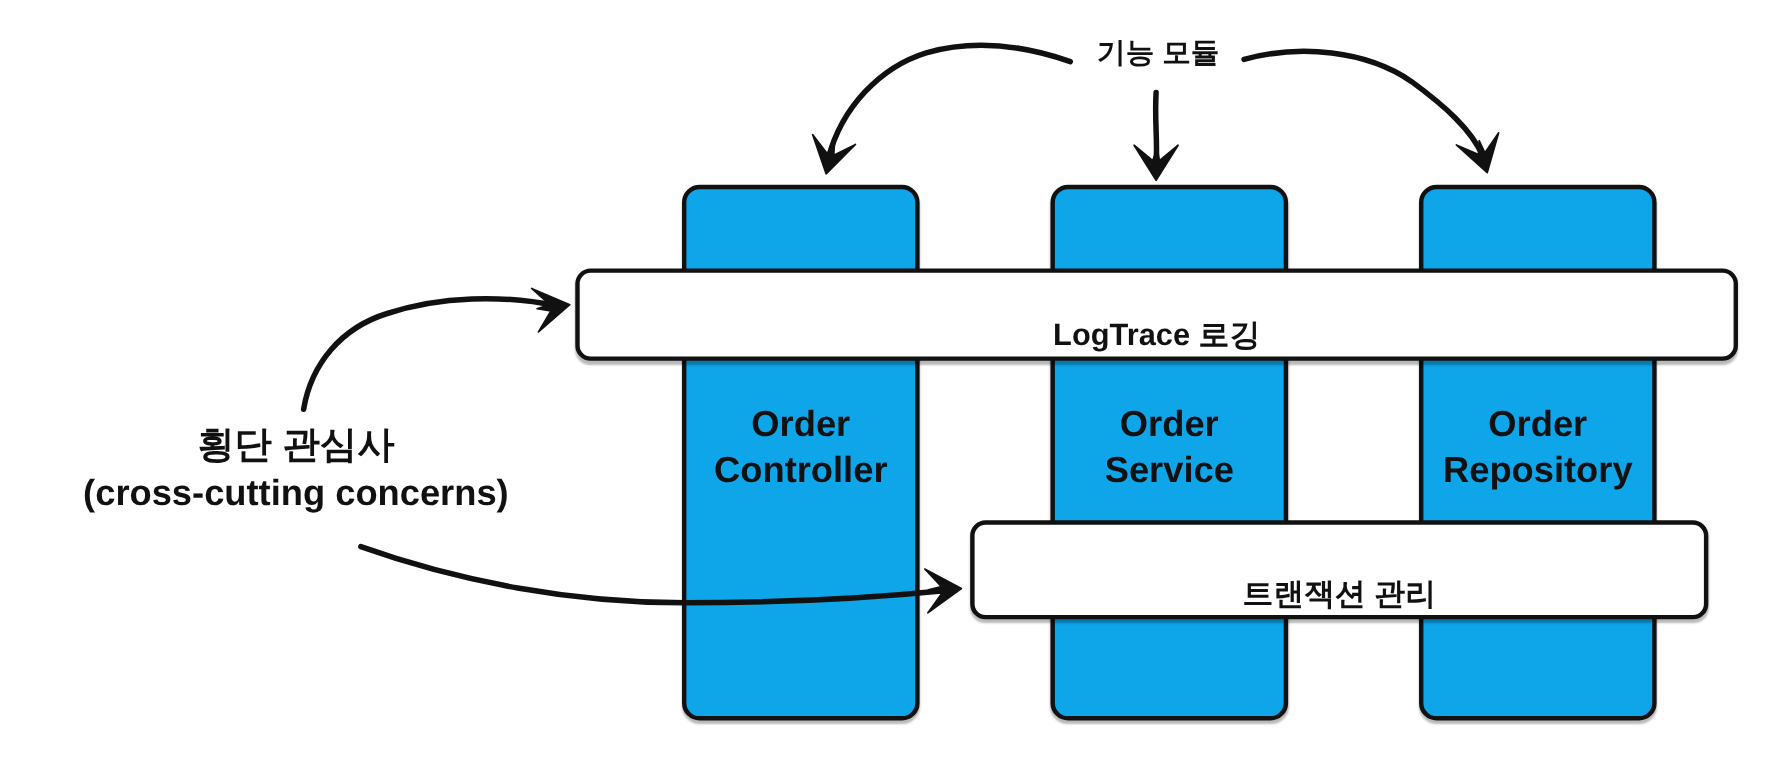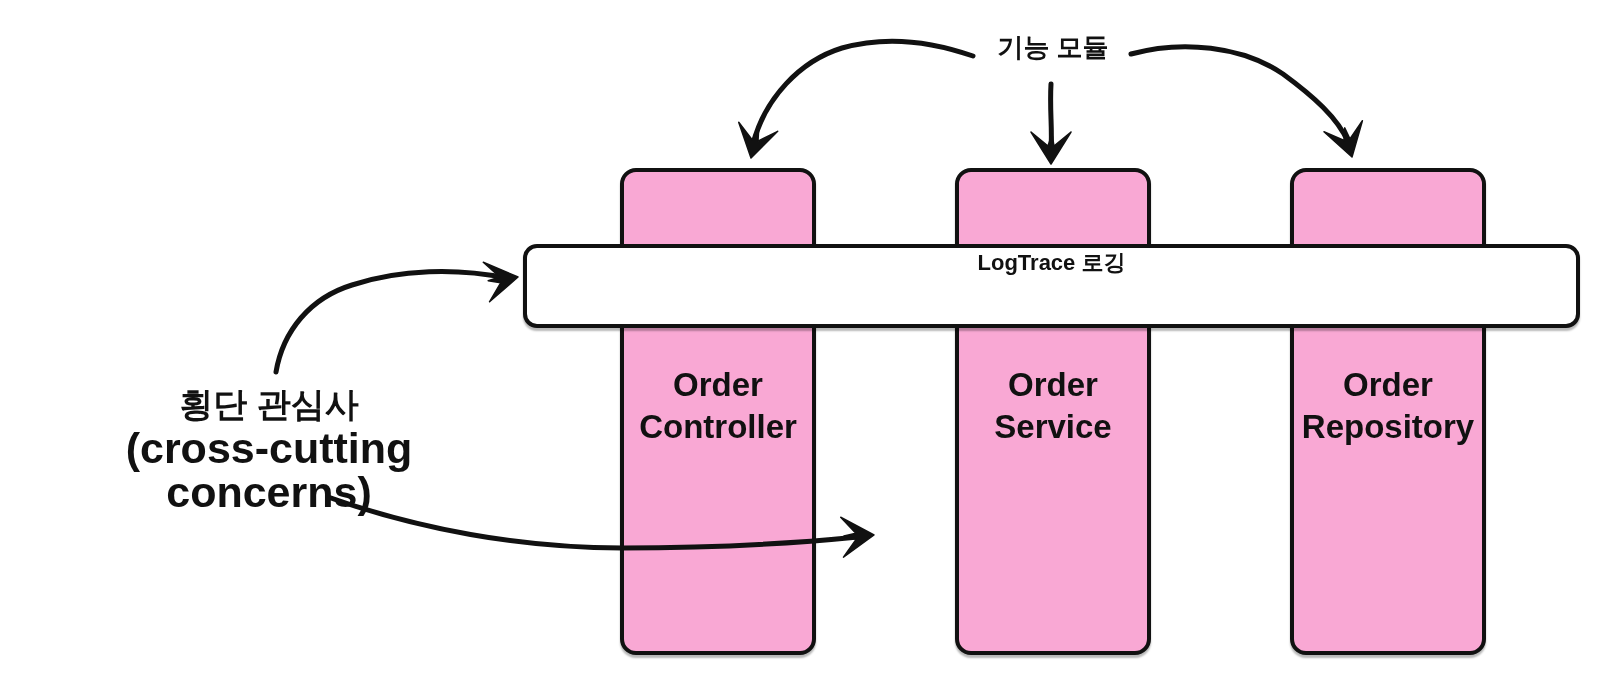"LogTrace 로깅" .concern-bar { align-items: flex-start -> flex-end; font-size: 22px -> 28px }
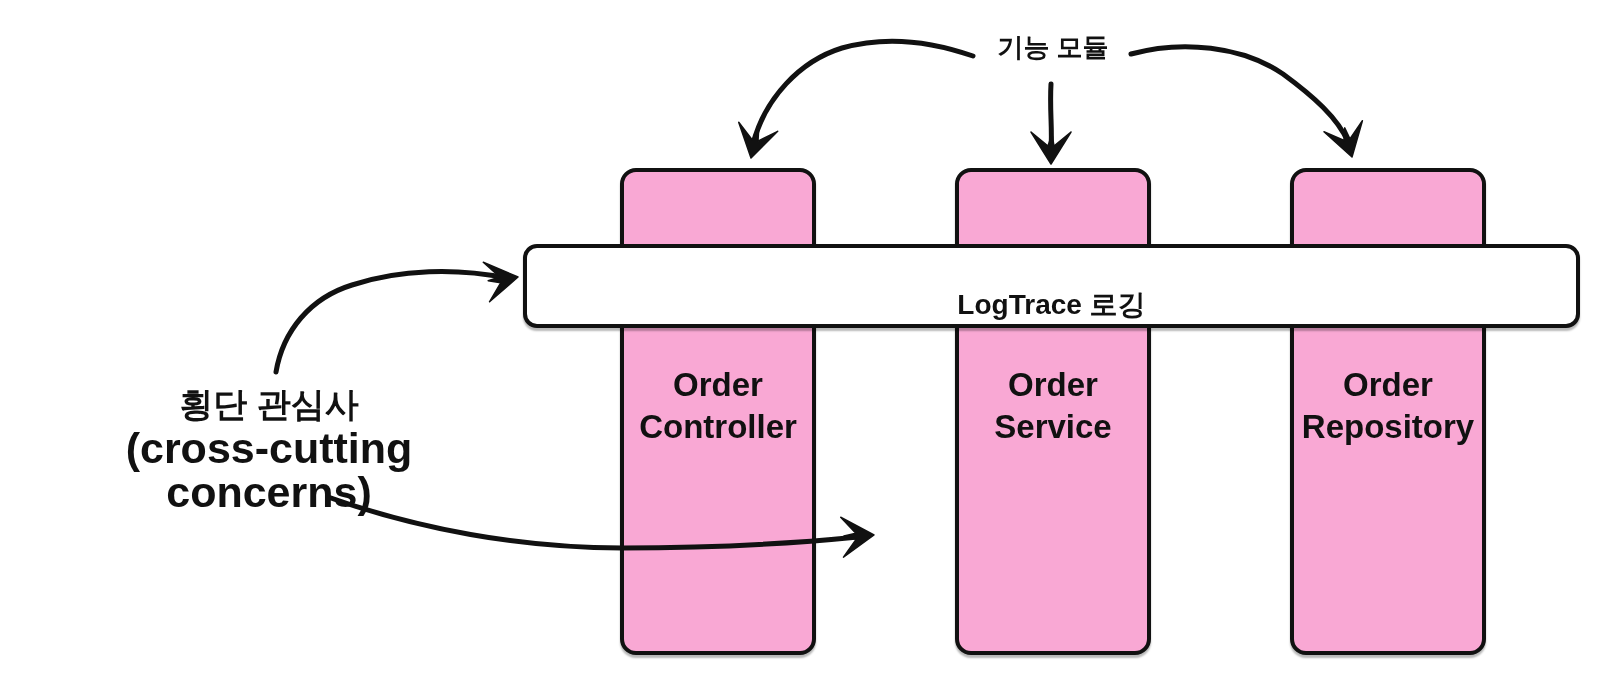"Order" .module-box { background: #f9a8d4 -> #0ea5e9; width: 196px -> 216px }
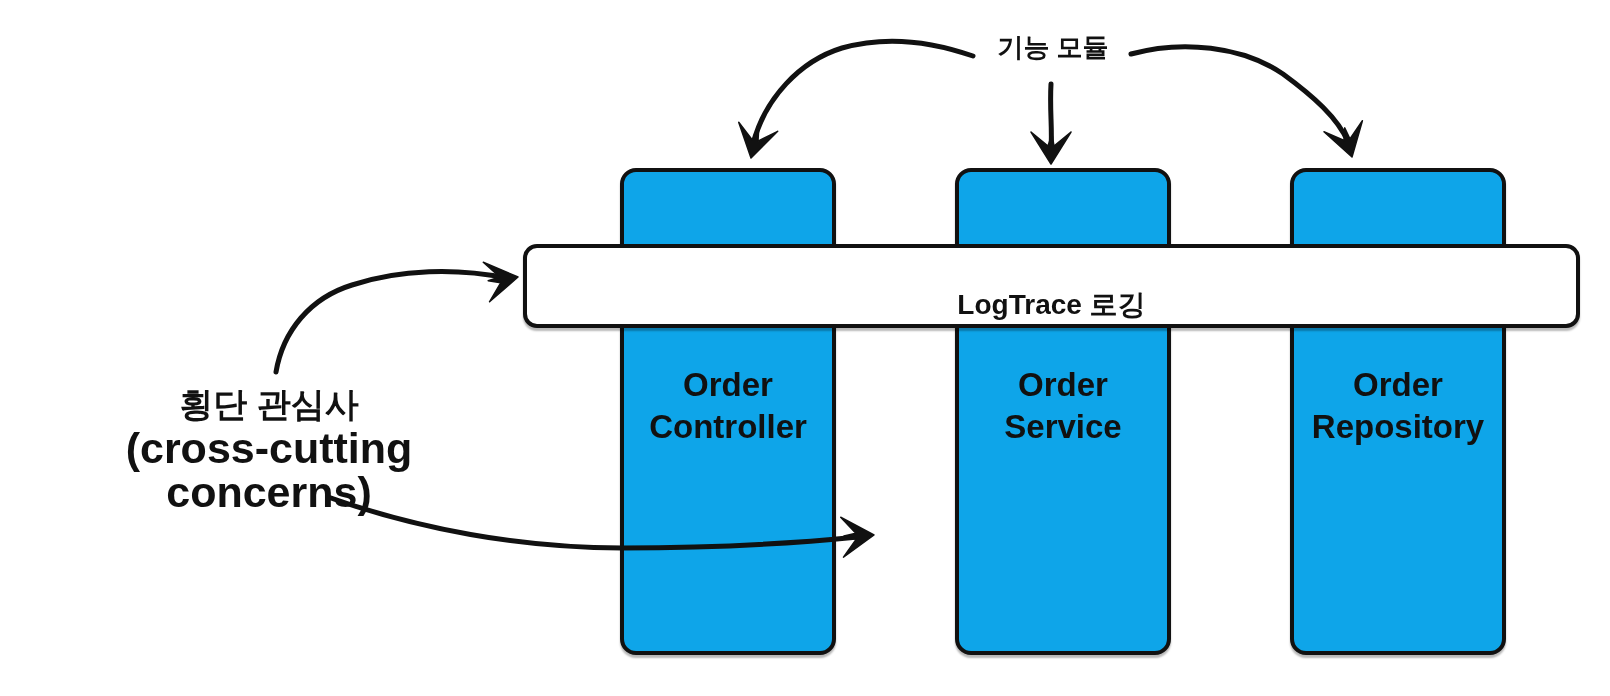"(cross-cutting concerns)" .side-label .l2 { font-size: 43px -> 33px }
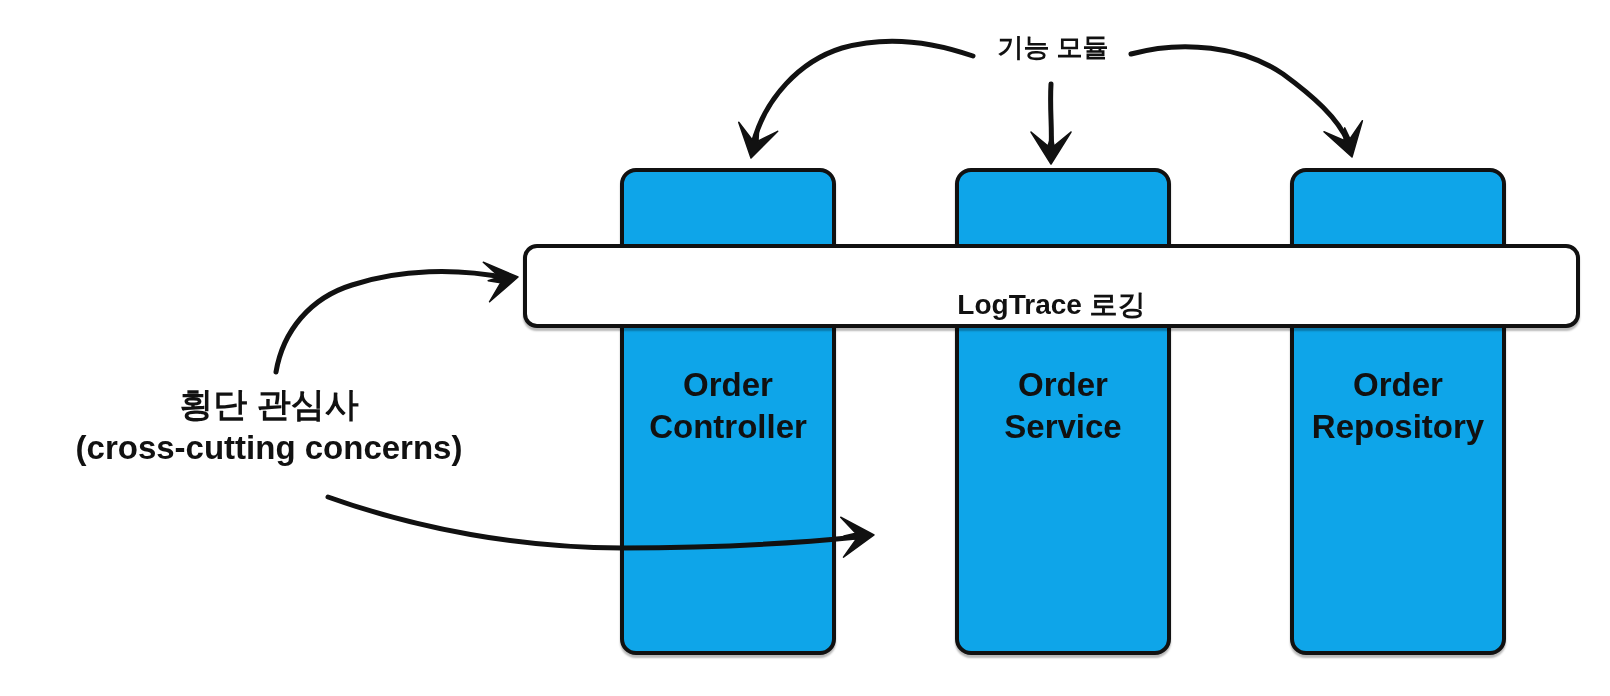"트랜잭션 관리" div.concern-bar { html: none -> <div> <span>트랜잭션 관리</span> </div> }
